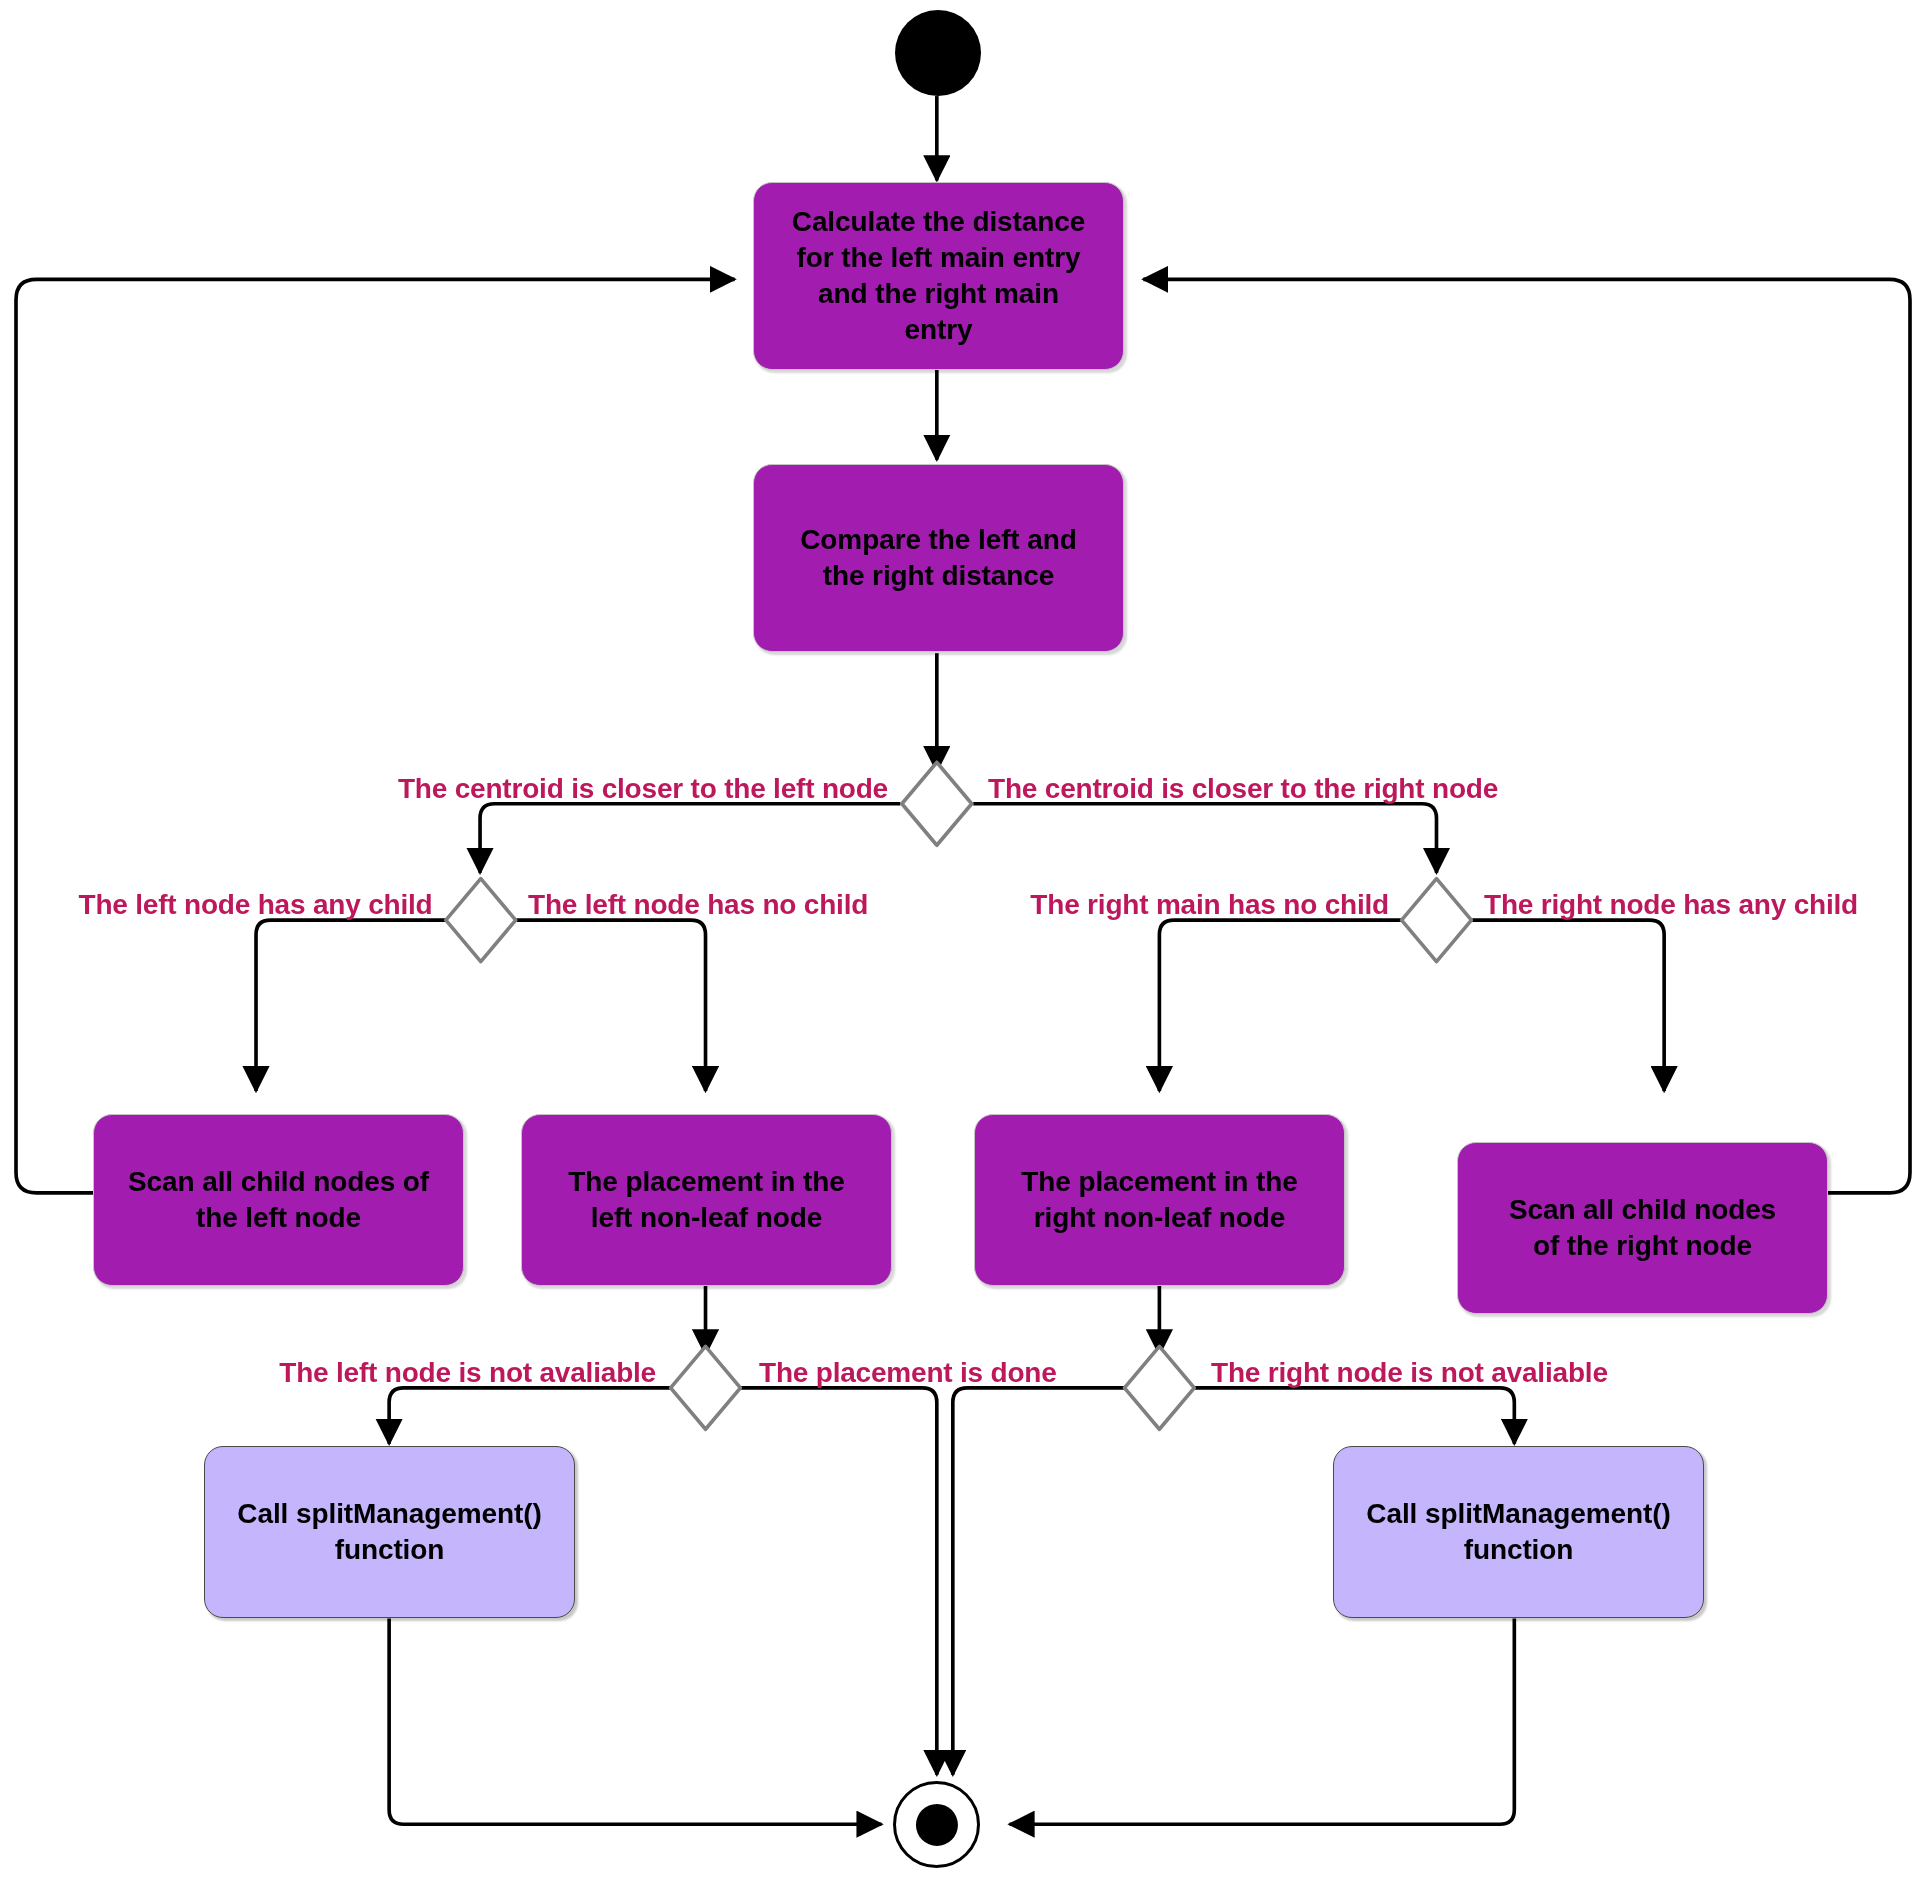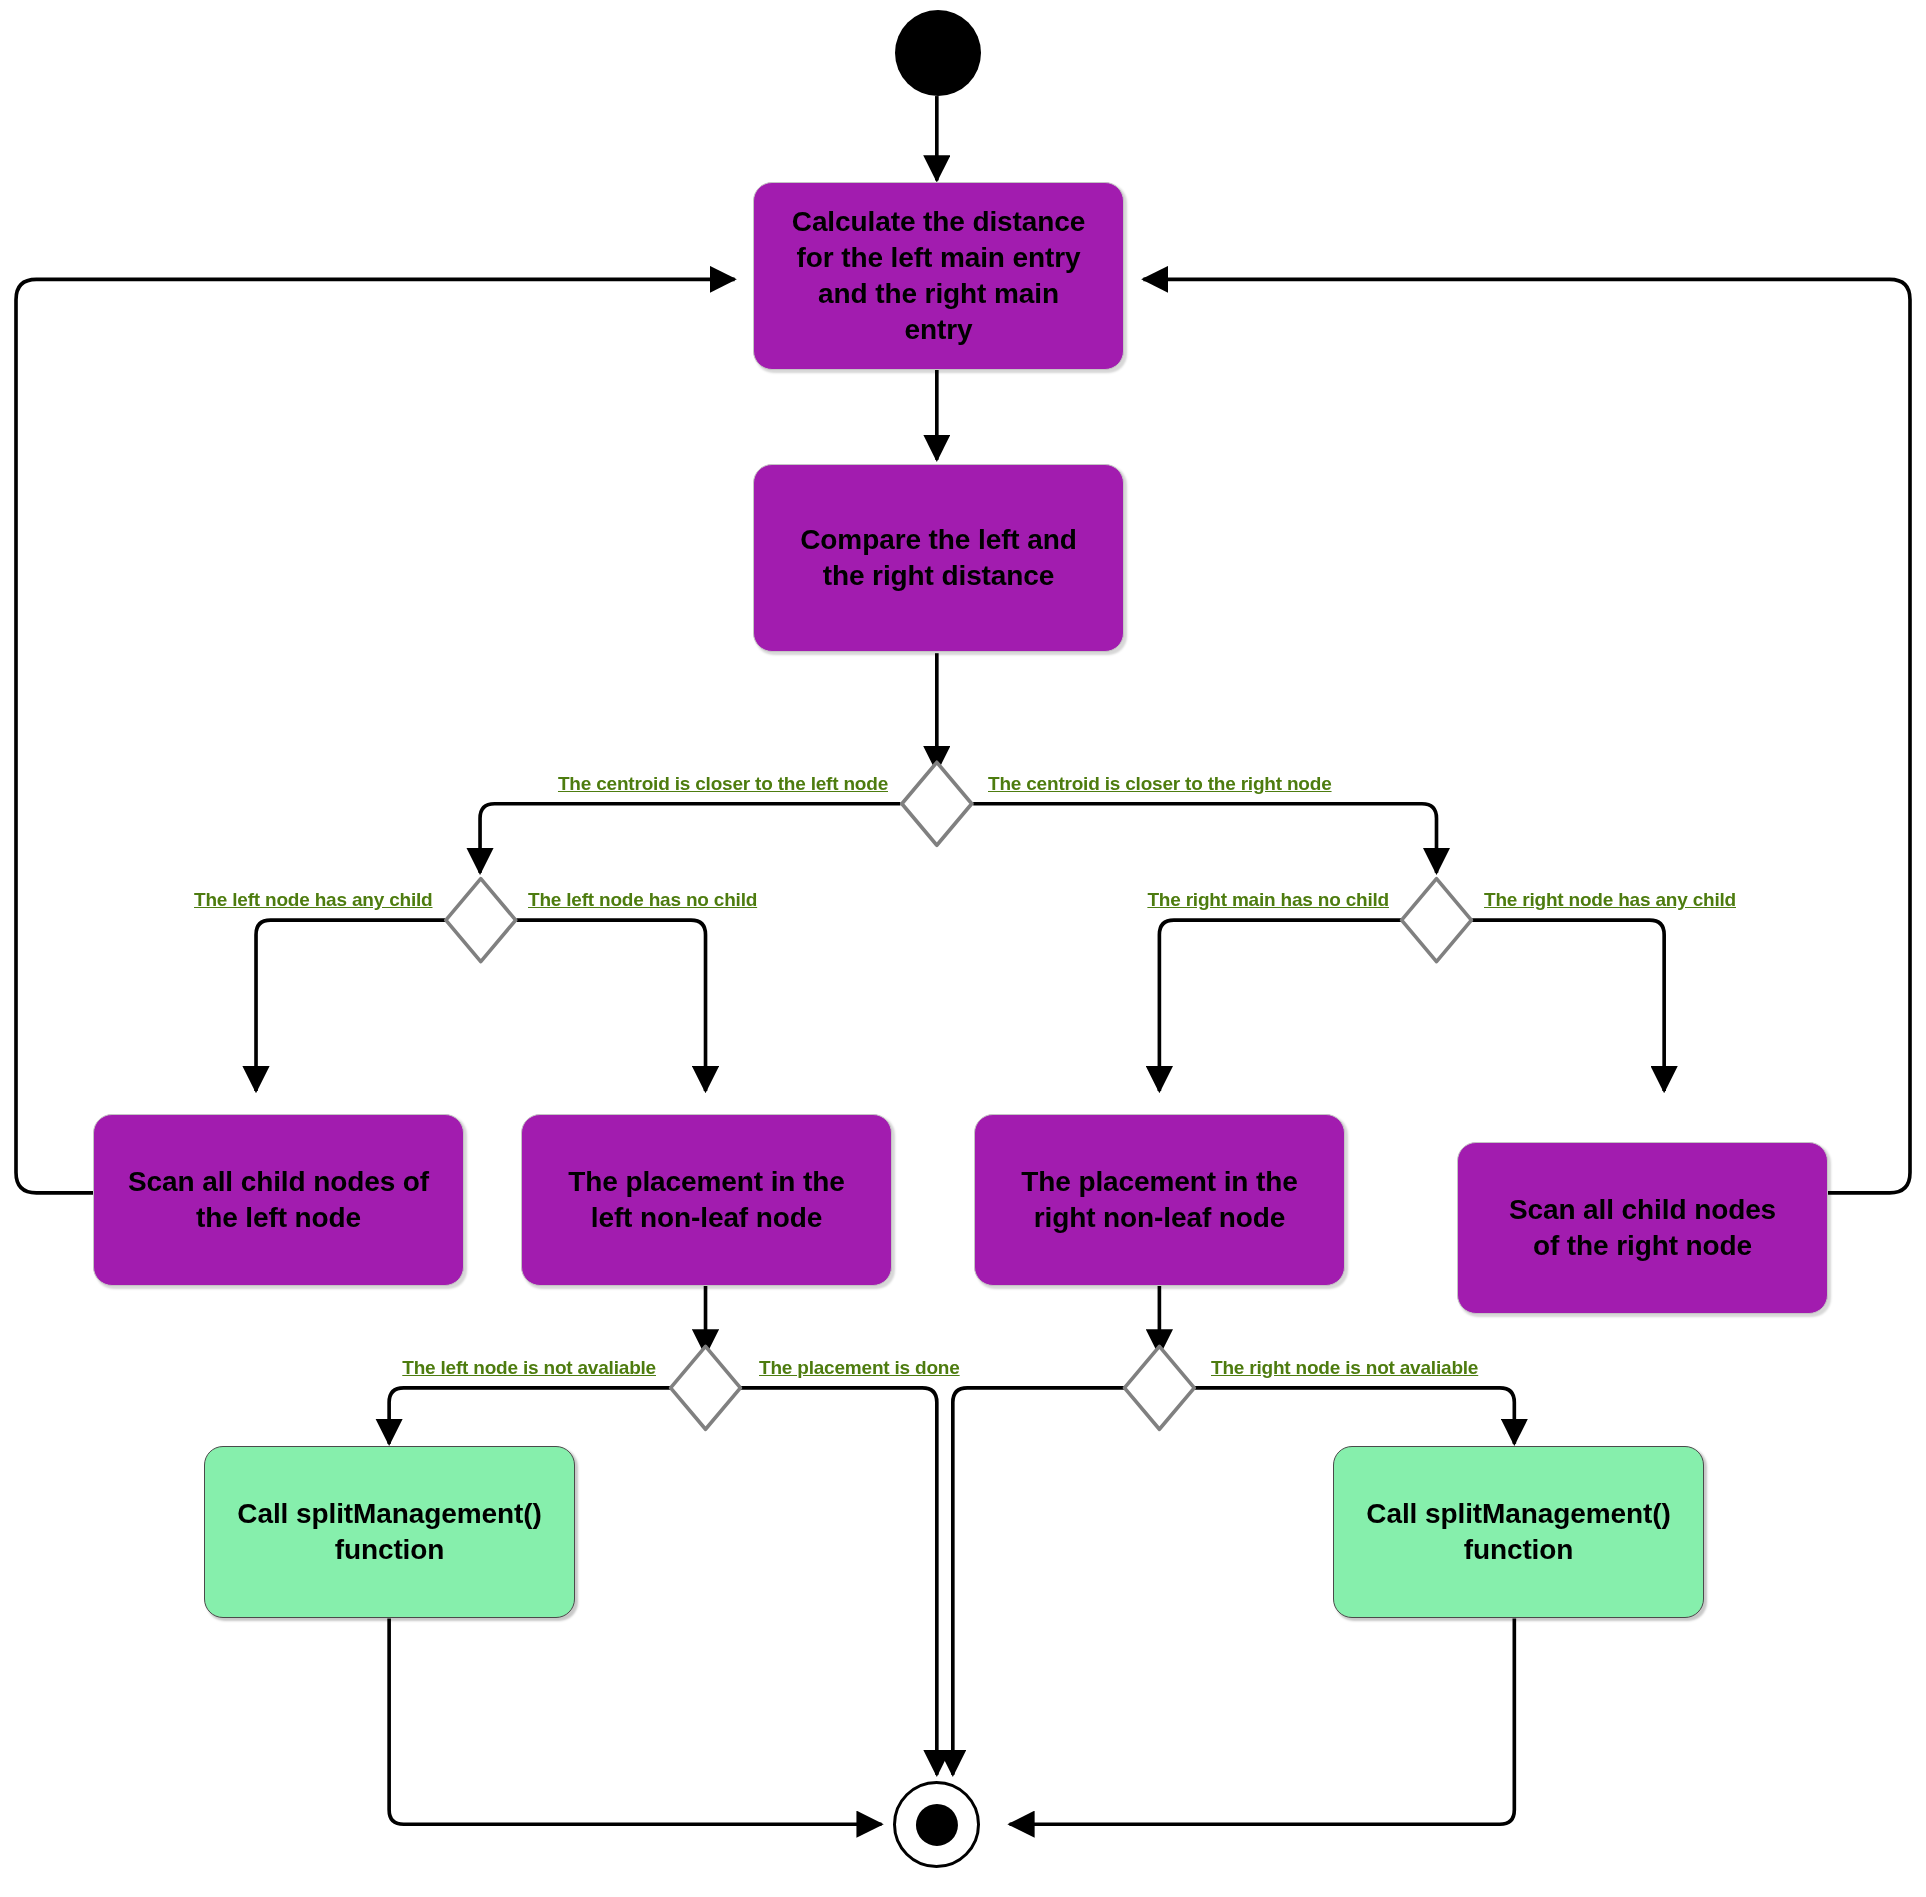"The centroid is closer to" .edge-label { color: #4d7c0f -> #be185d; font-size: 19px -> 28px; text-decoration: underline -> none }
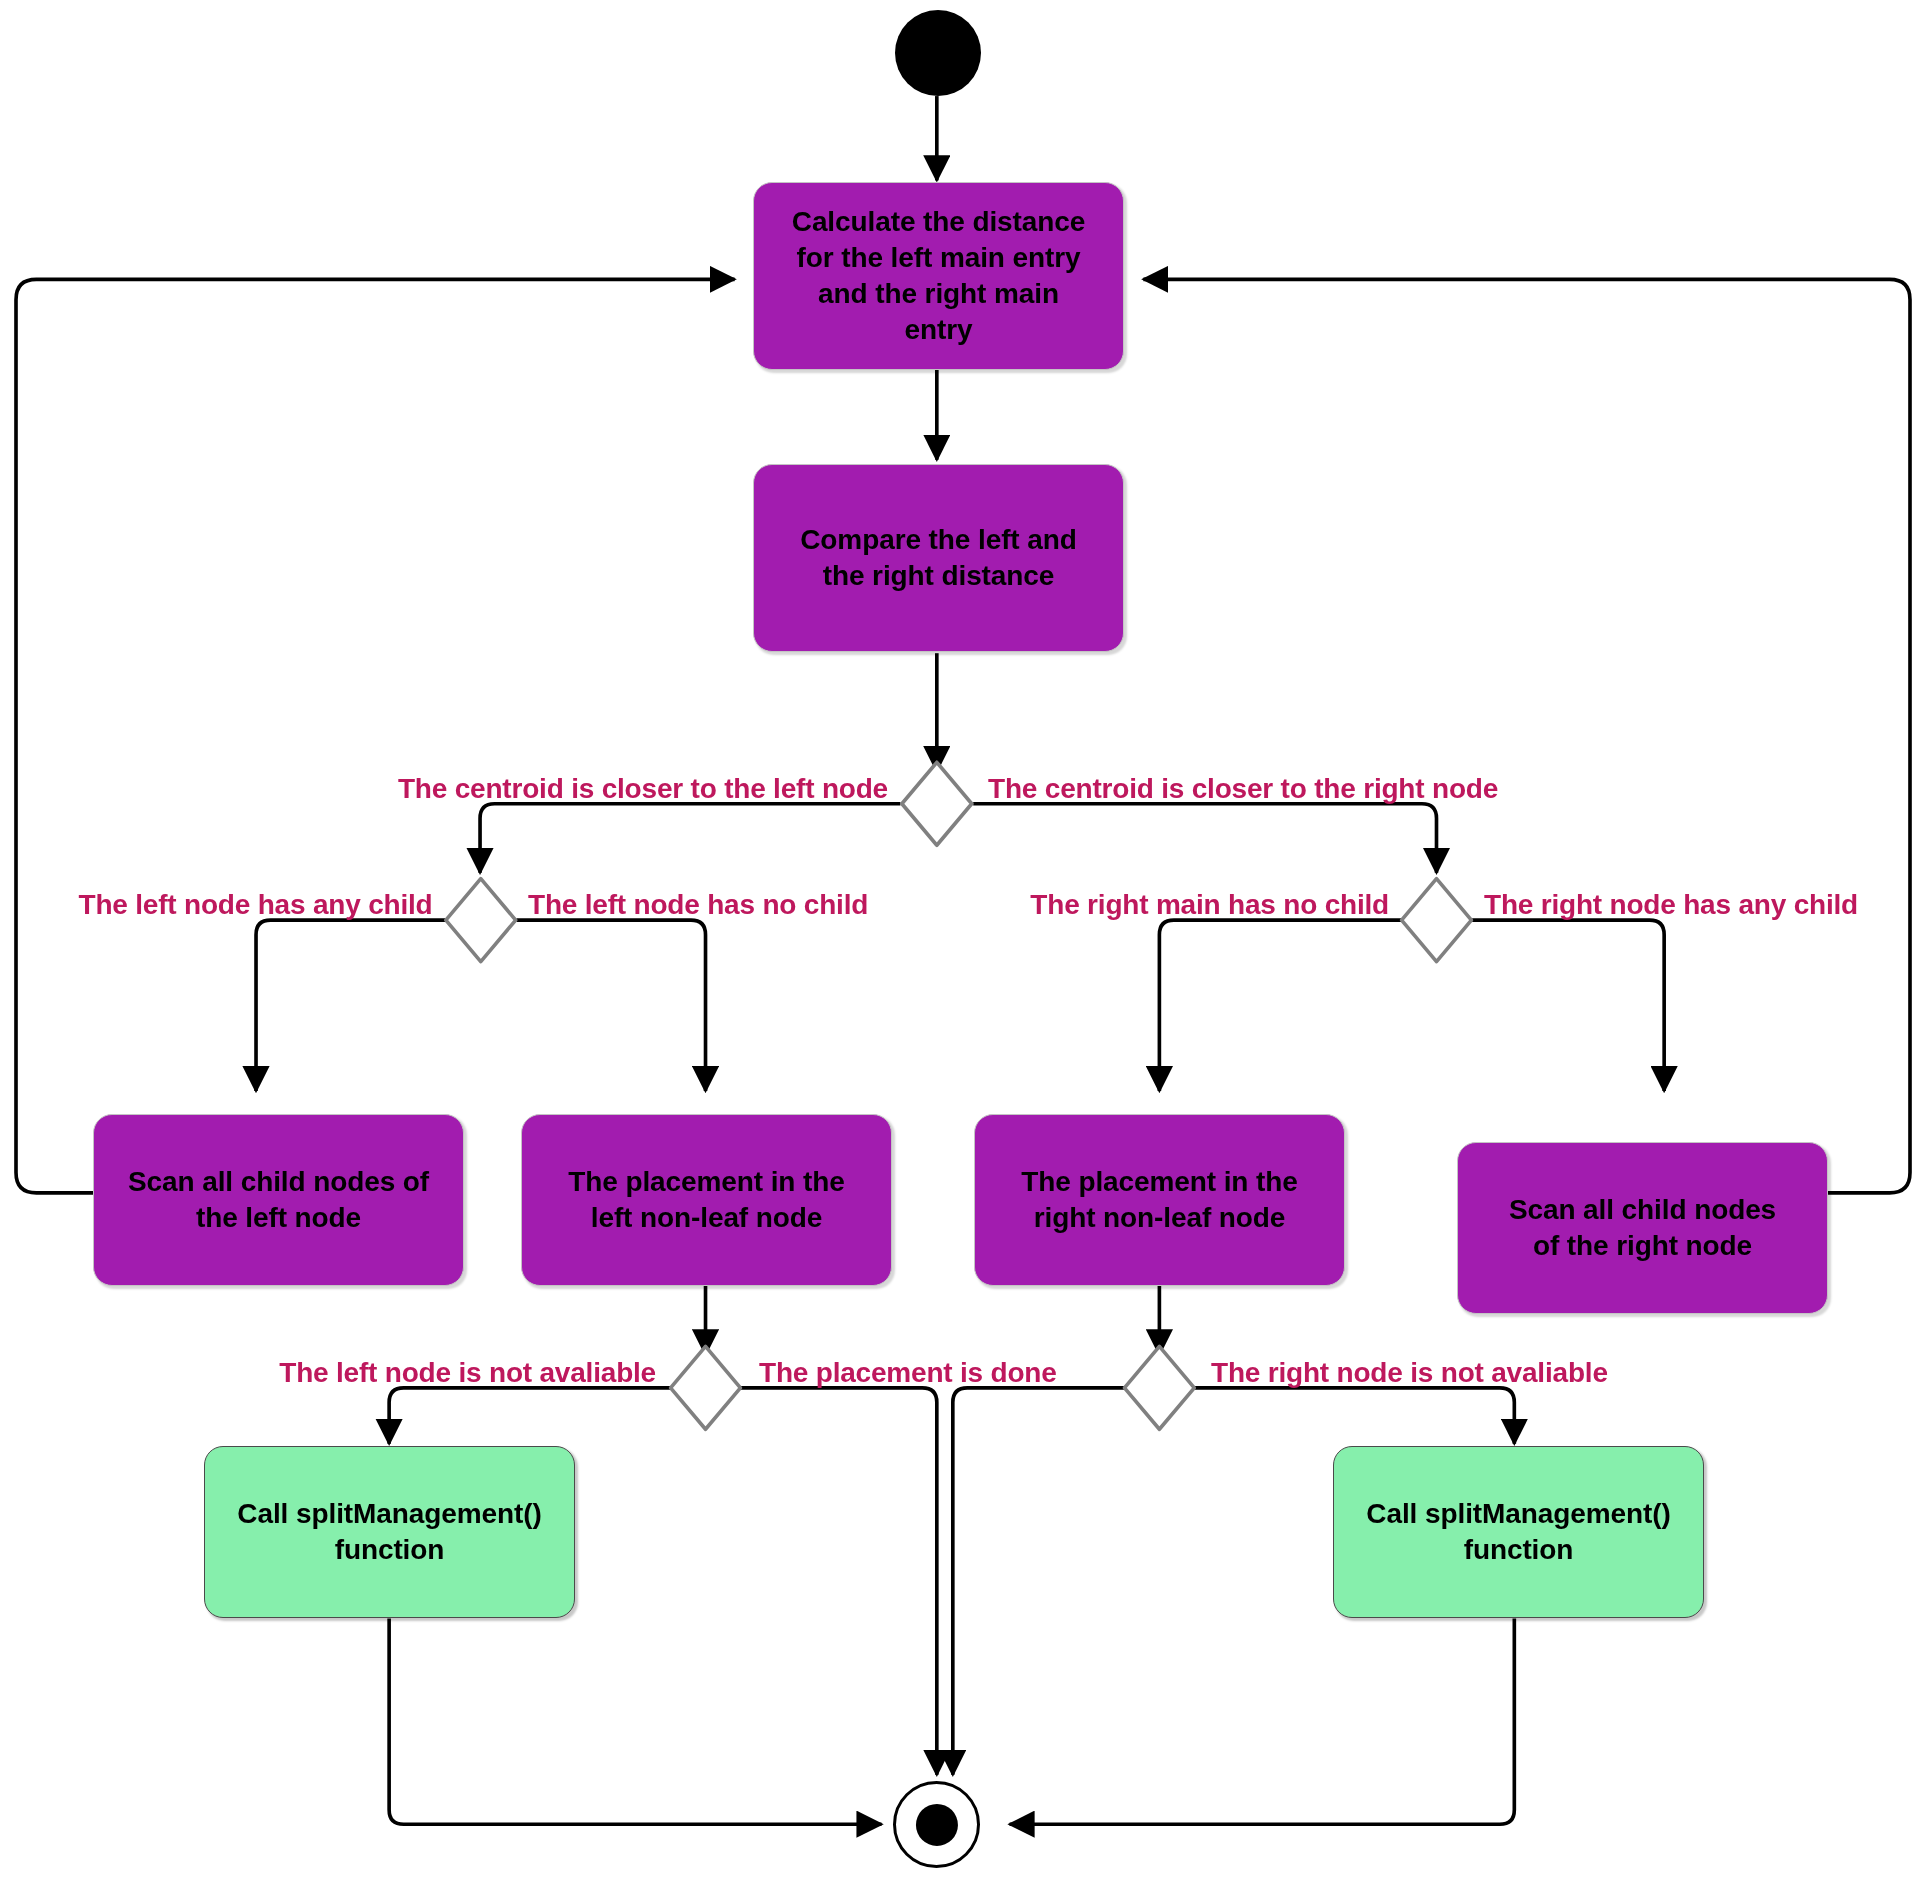"Call splitManagement()" .node.call { background: #86efac -> #c4b5fd }
